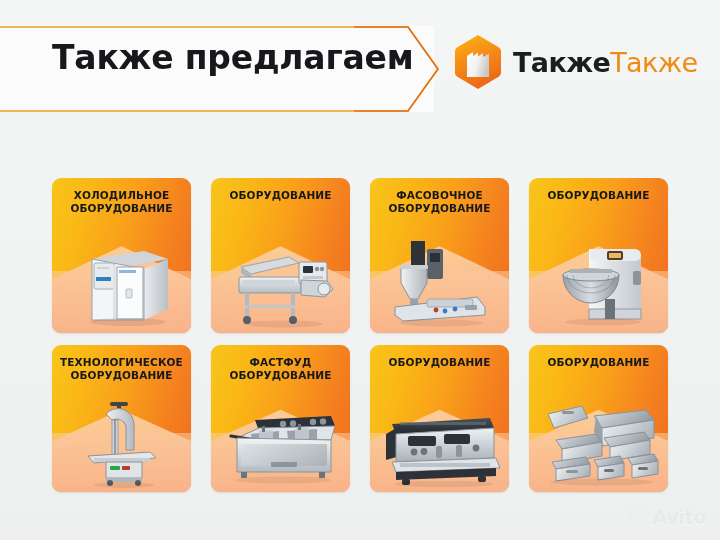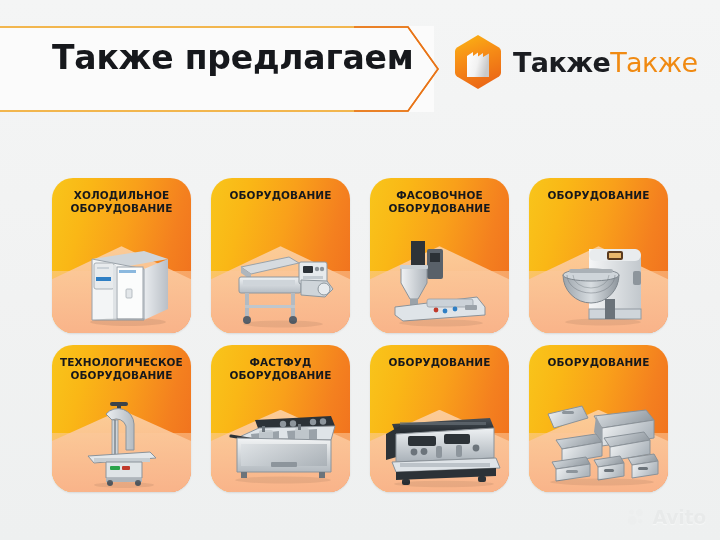"ХОЛОДИЛЬНОЕ" .tile { border-radius: 21px -> 9px }
